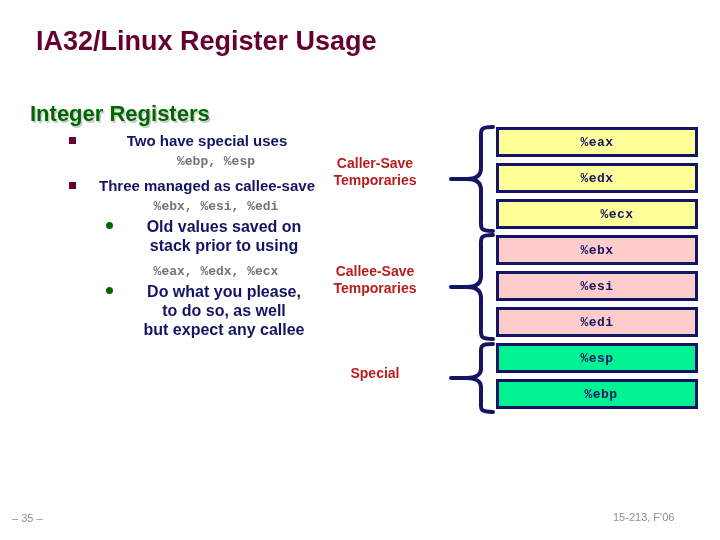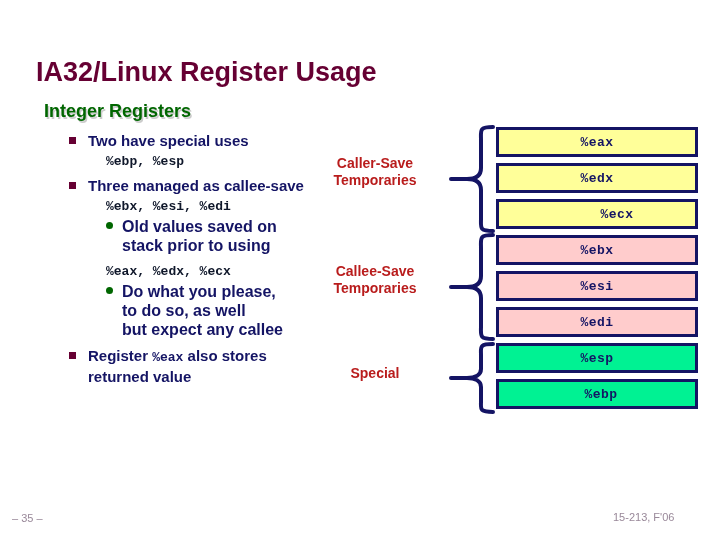"IA32/Linux Register Usage" .slide-title { margin-top: 31px -> none }
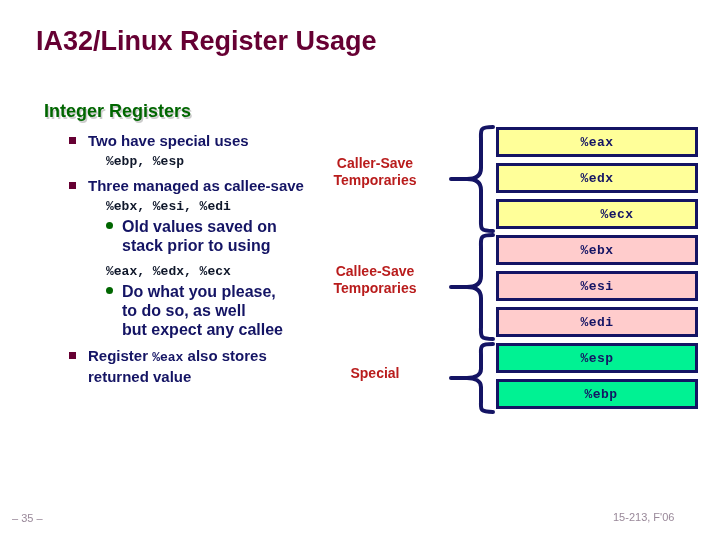"Integer Registers" .section-heading { font-size: 18px -> 22px; left: 44px -> 30px }
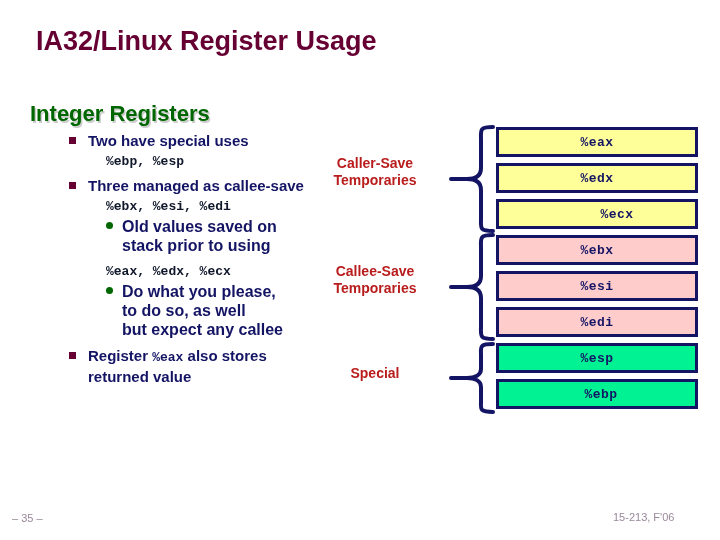"Two have special uses" .bullet-column { text-align: none -> center }
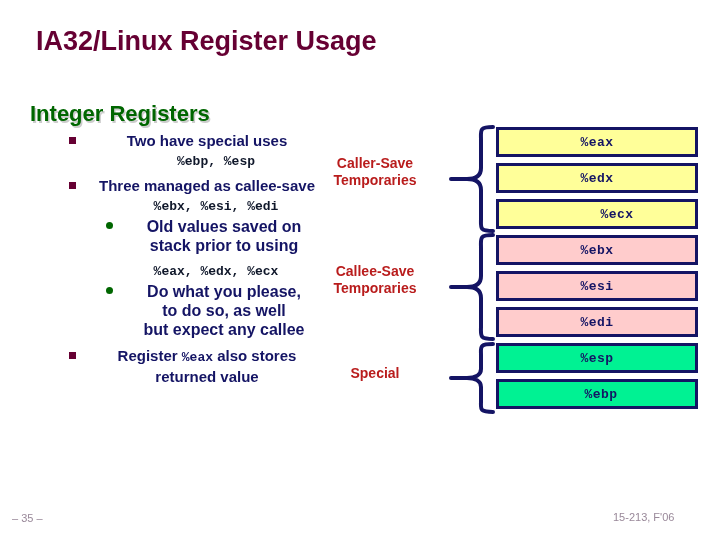"%ebp, %esp" .mono { color: #0f172a -> #737373 }
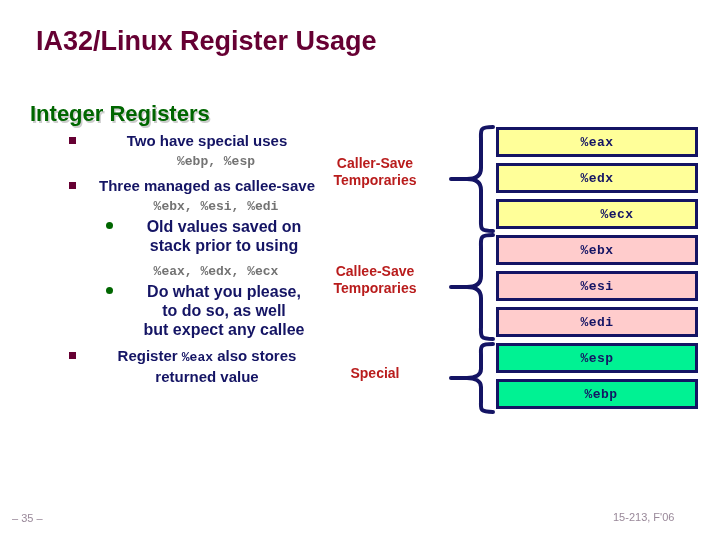"Register %eax also stores returned" div.b1 { html: <div> <span></span> <span>Register </span><span>%eax</span><span> also stores returned value</span> </div> -> none }
